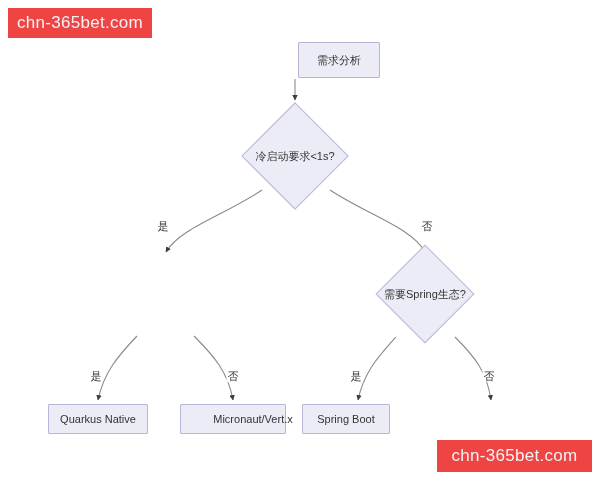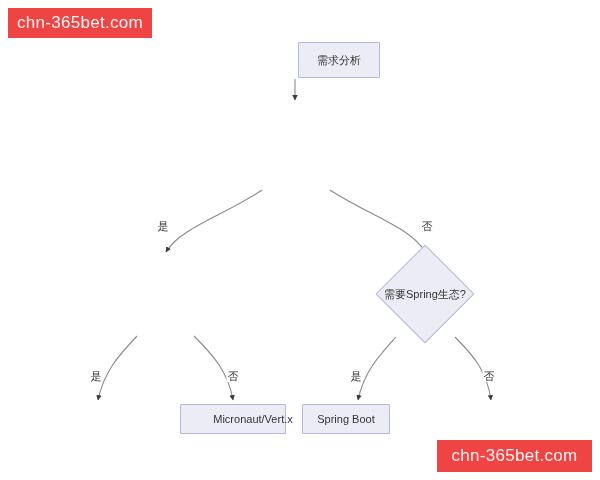"冷启动要求<1s?" div.node { html: none -> <div> <span></span> <span>冷启动要求&lt;1s?</span> </div> }
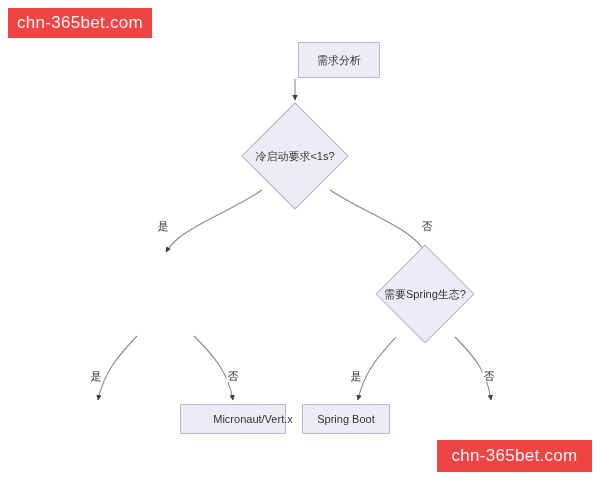"Quarkus Native" div.node { html: none -> <div> <span>Quarkus Native</span> </div> }
